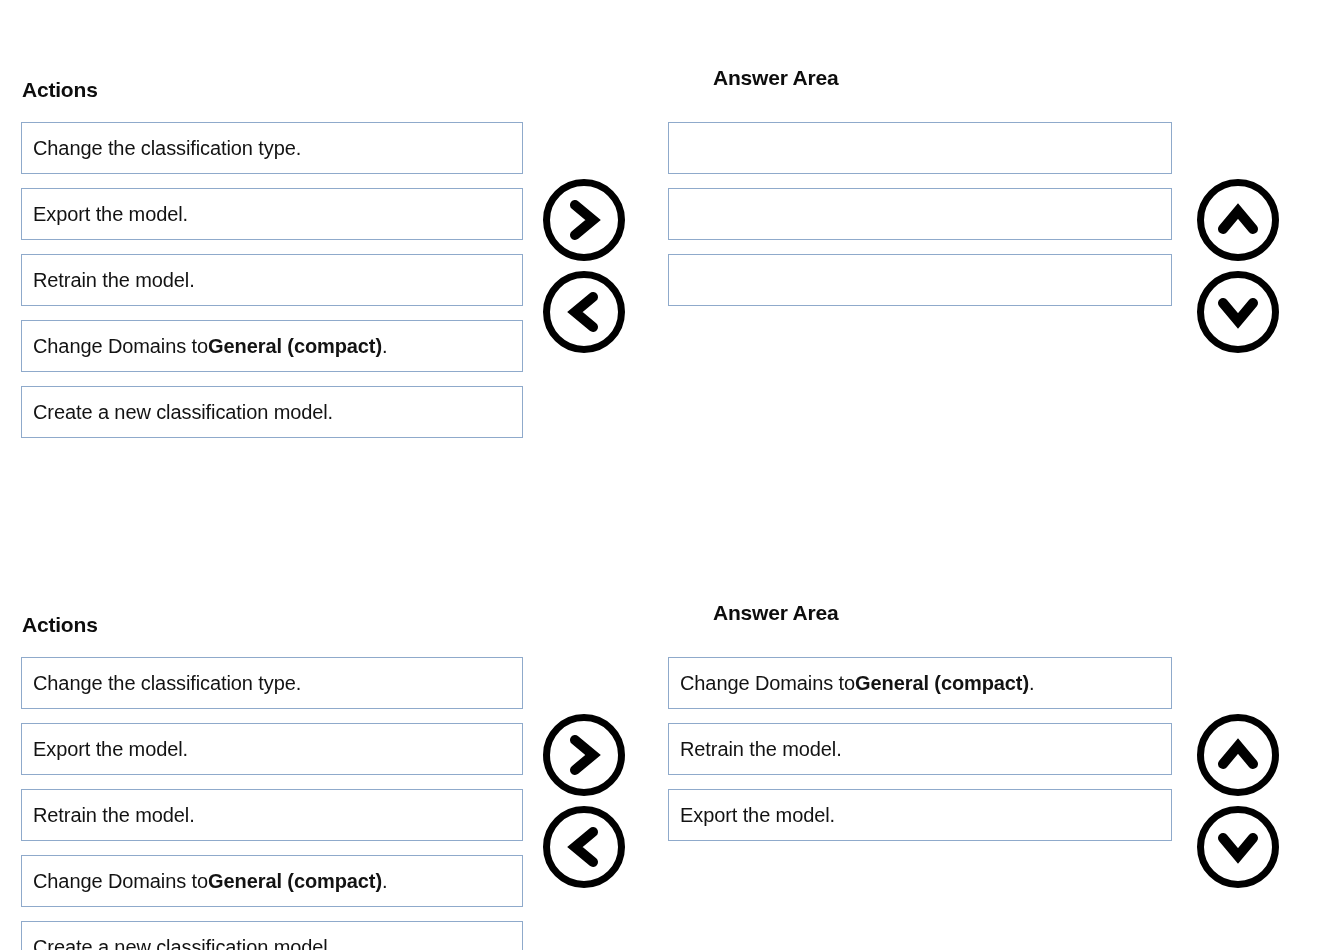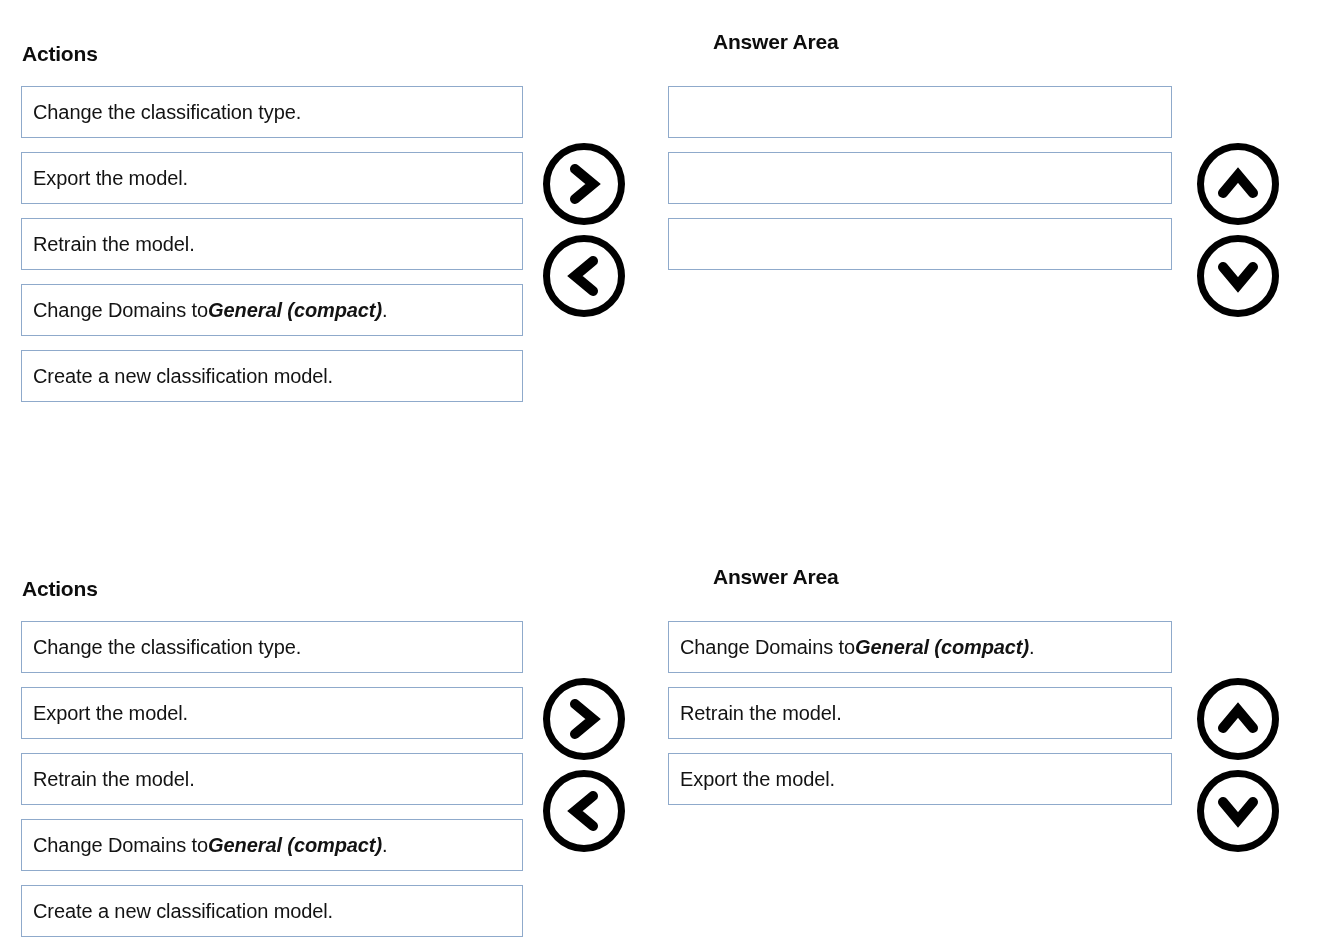"Actions" .section { margin-top: none -> 36px }
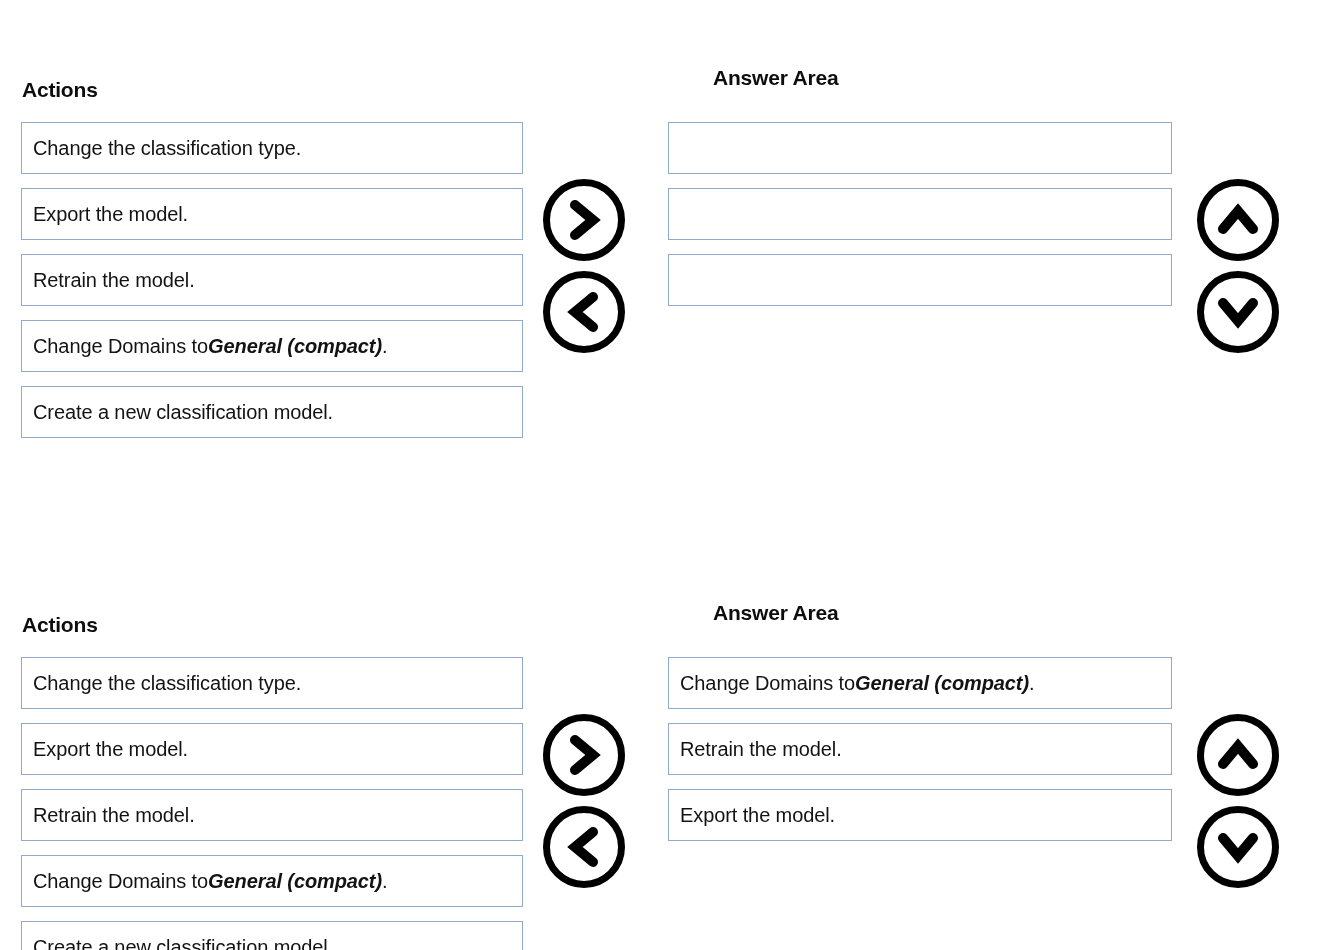"General (compact)" .item-box b { font-style: italic -> none }
